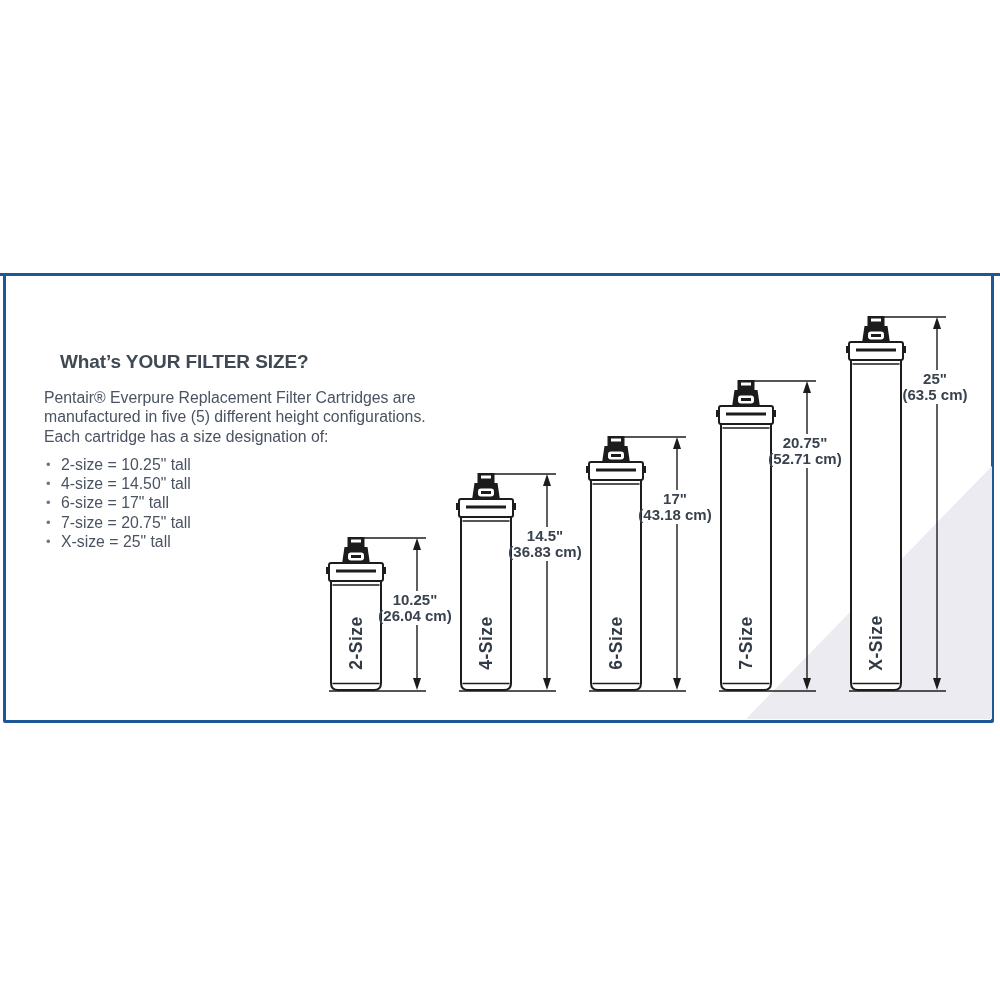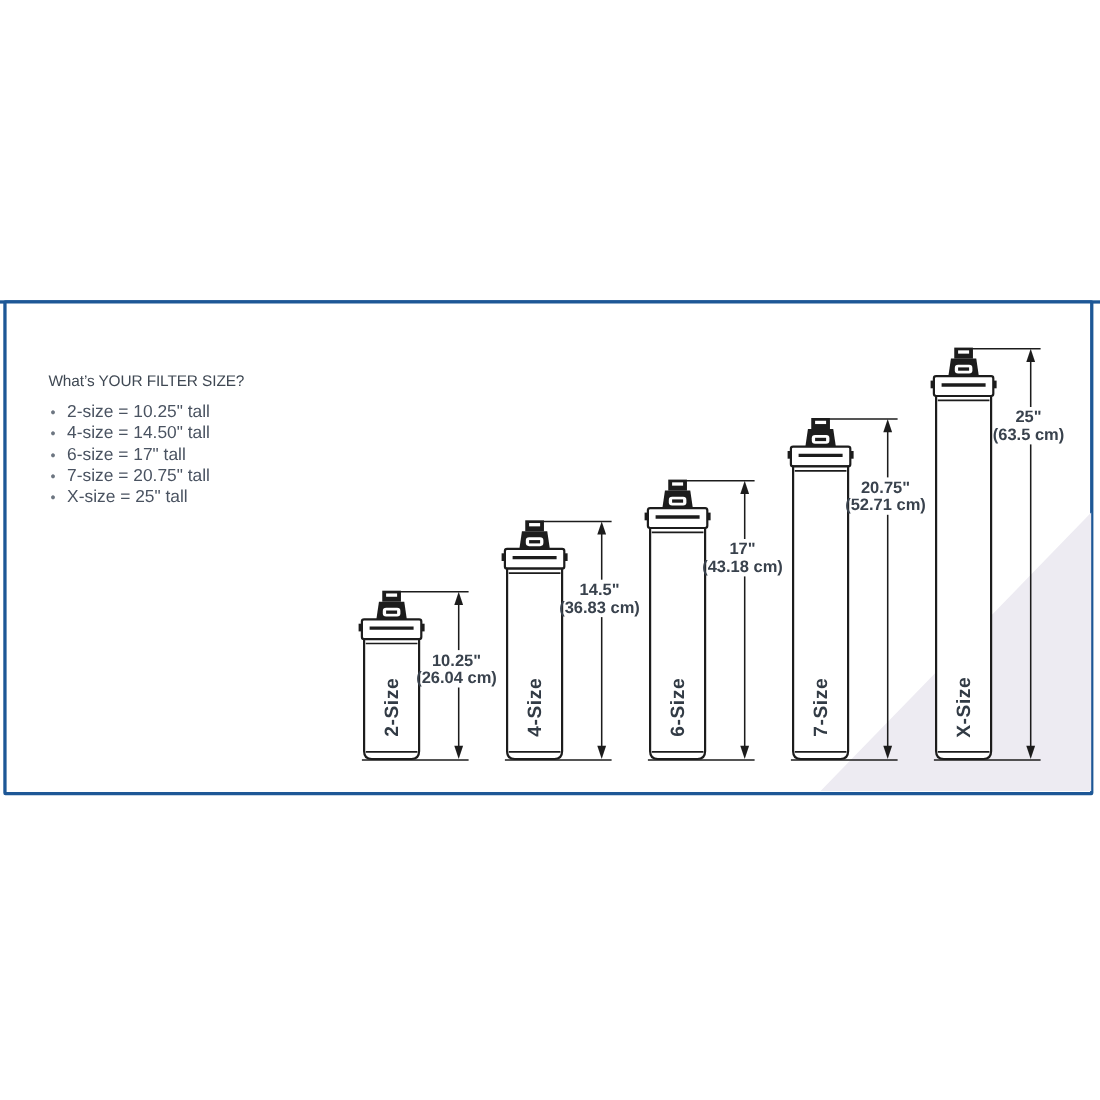"What’s YOUR FILTER SIZE?" .copy h1 { font-size: 14px -> 19px; font-weight: 400 -> 700; margin: 0 -> 16px }
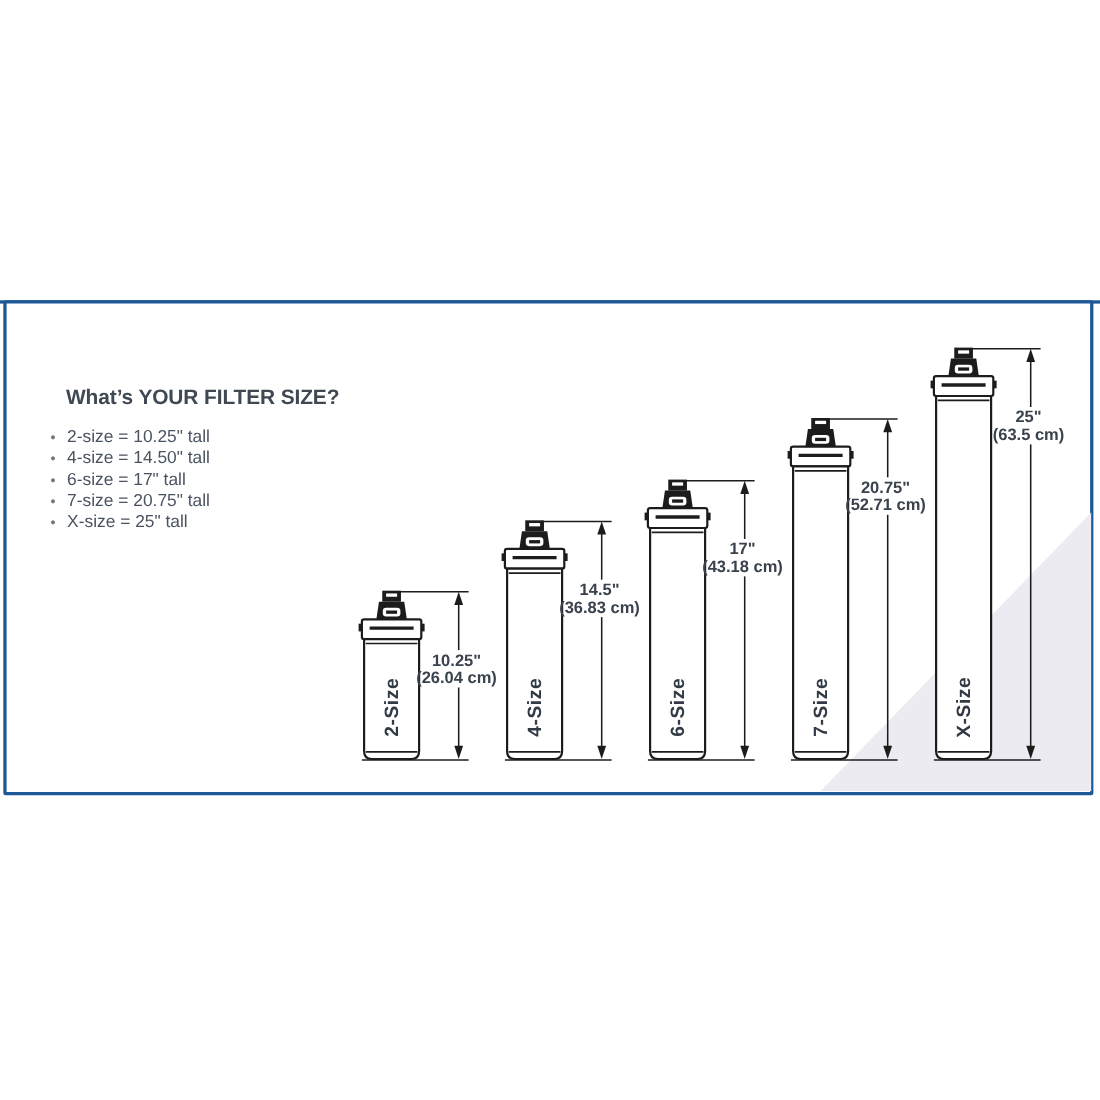"Pentair® Everpure Replacement Filter" div.para { html: none -> <div> <div>Pentair® Everpure Replacement Filter Cartridges are</div> <div>manufactured in five (5) different height configurations.</div> <div>Each cartridge has a size designation of:</div> </div> }
